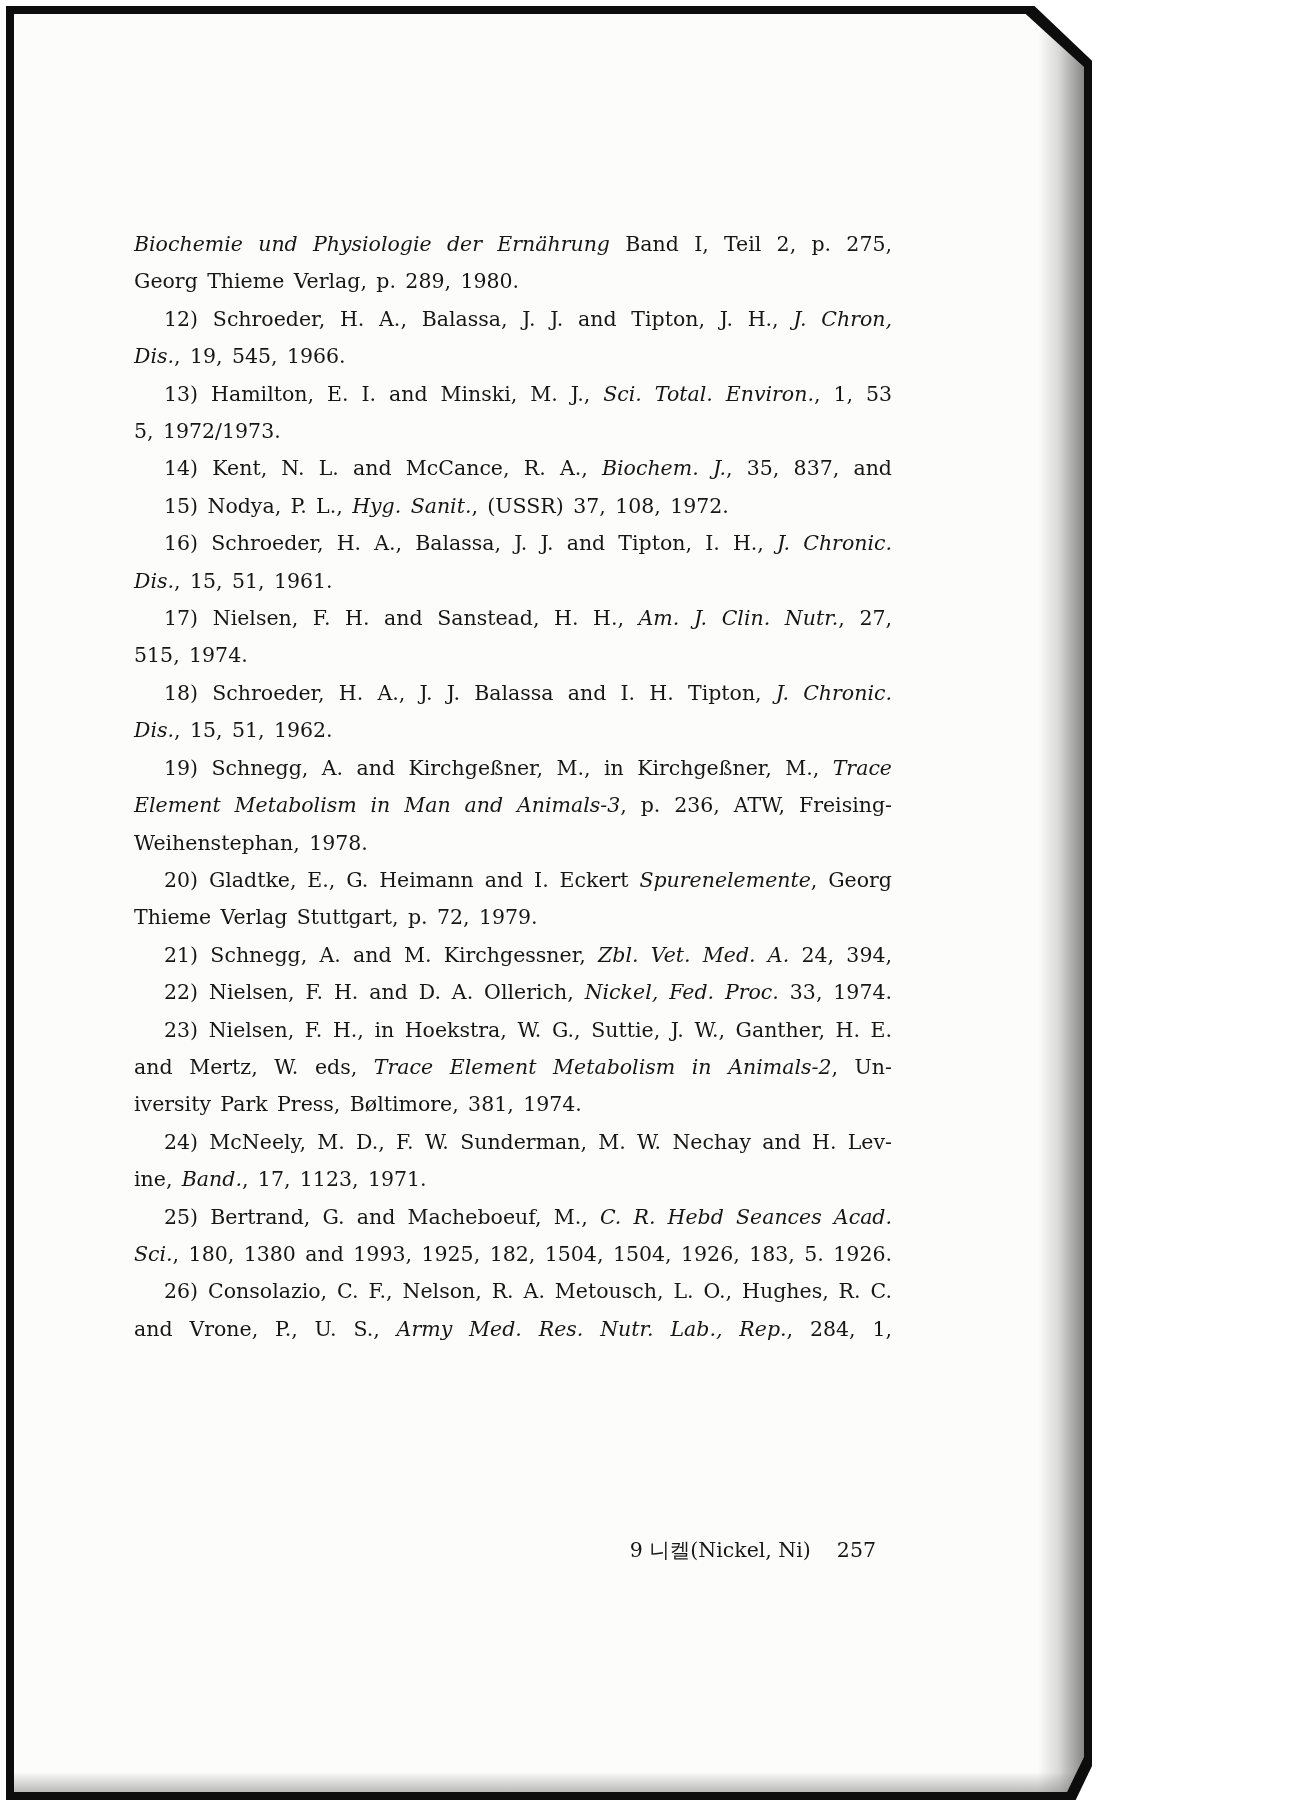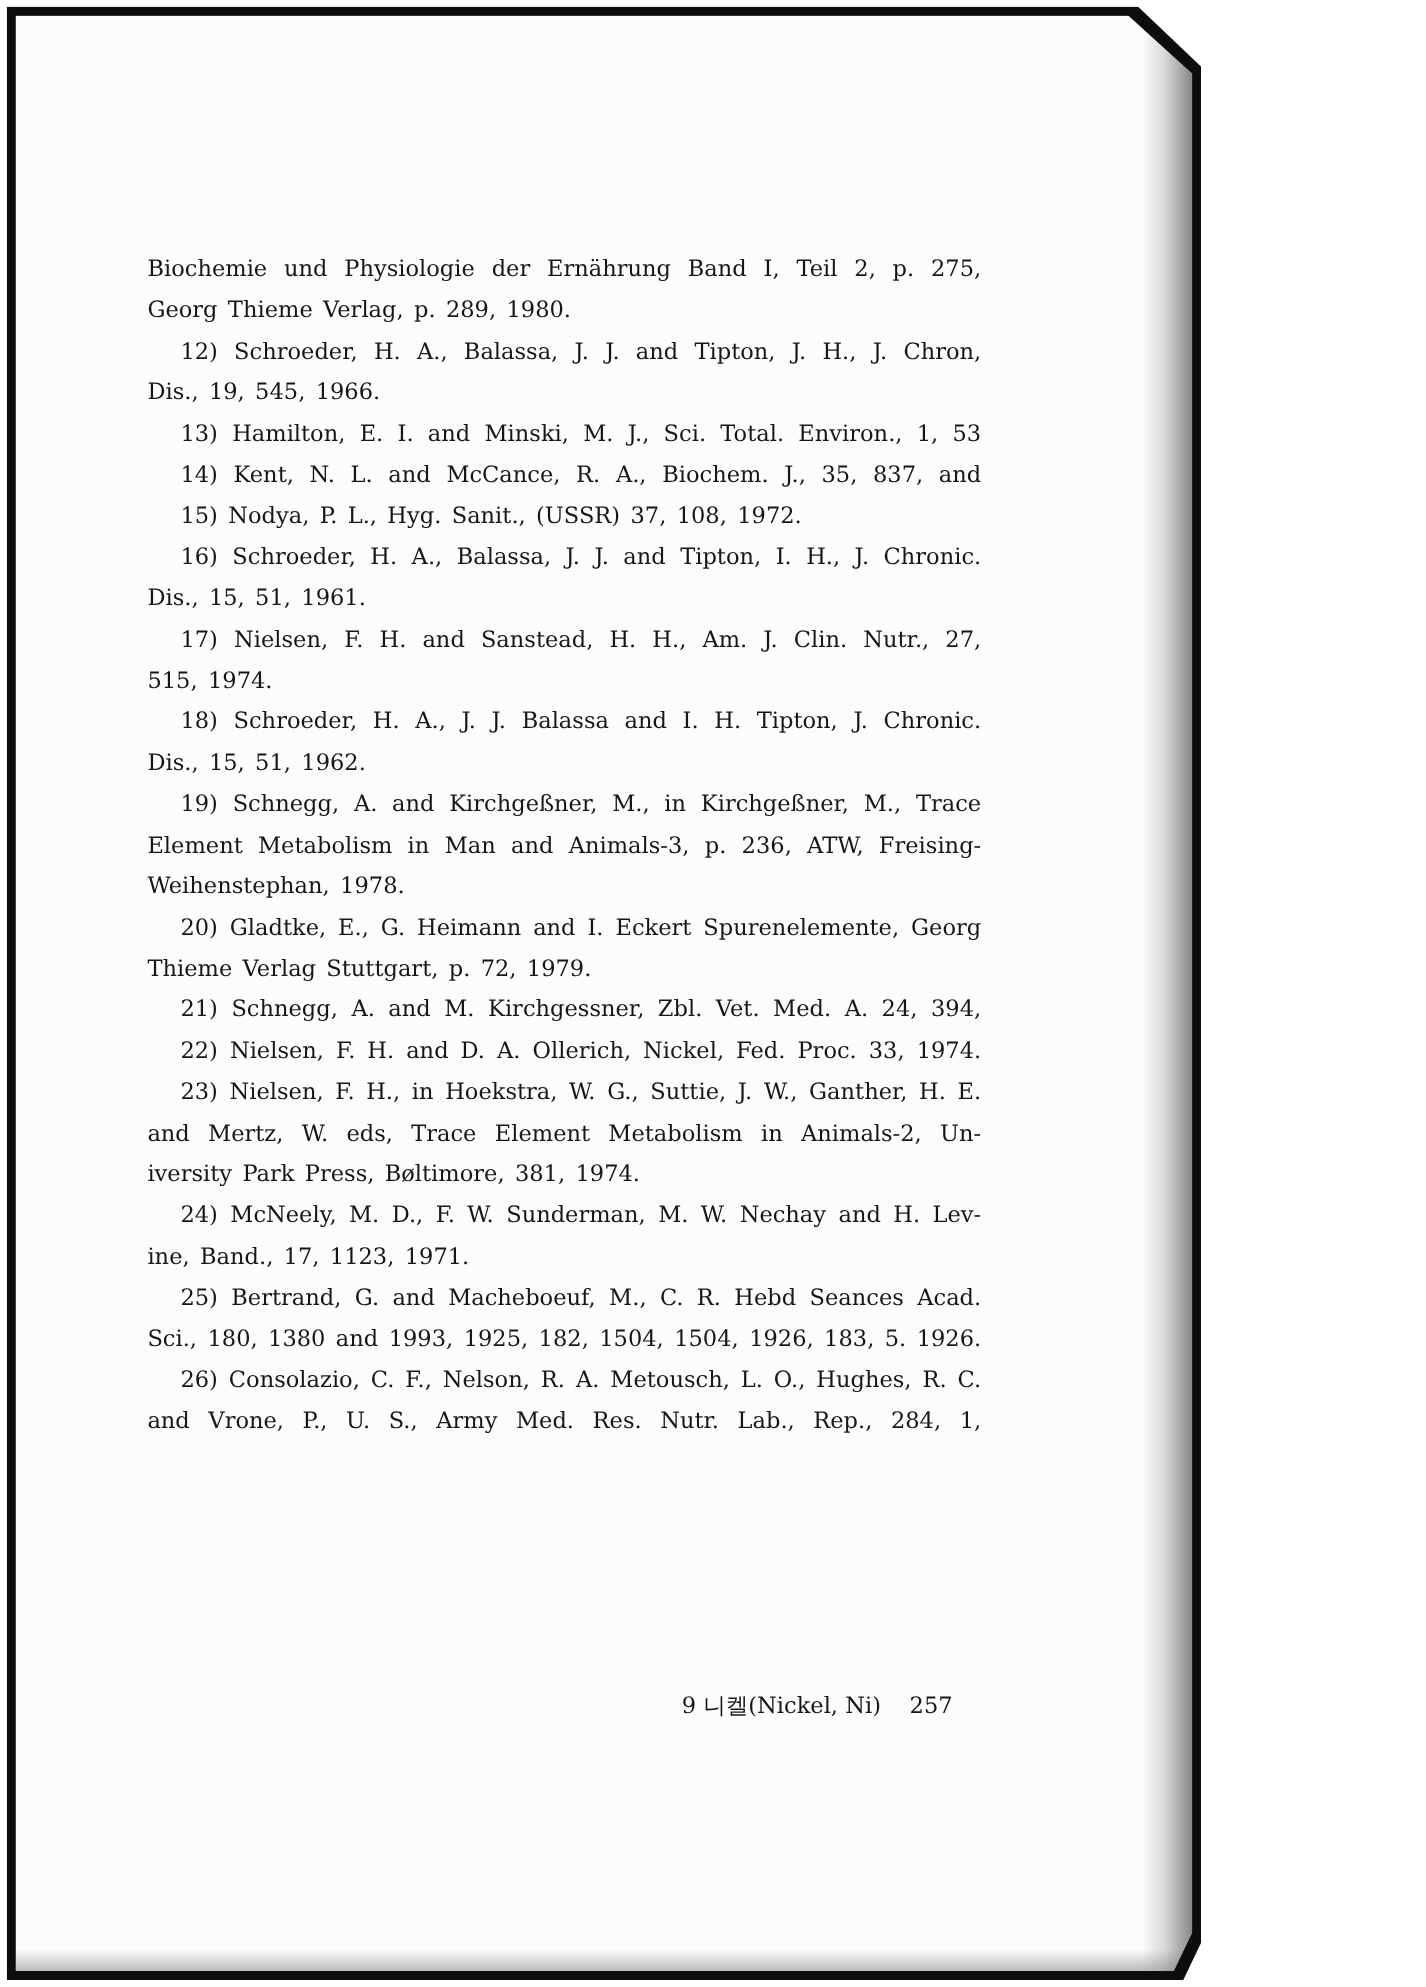"Biochemie und Physiologie der Ernährung" .it { font-style: none -> italic }
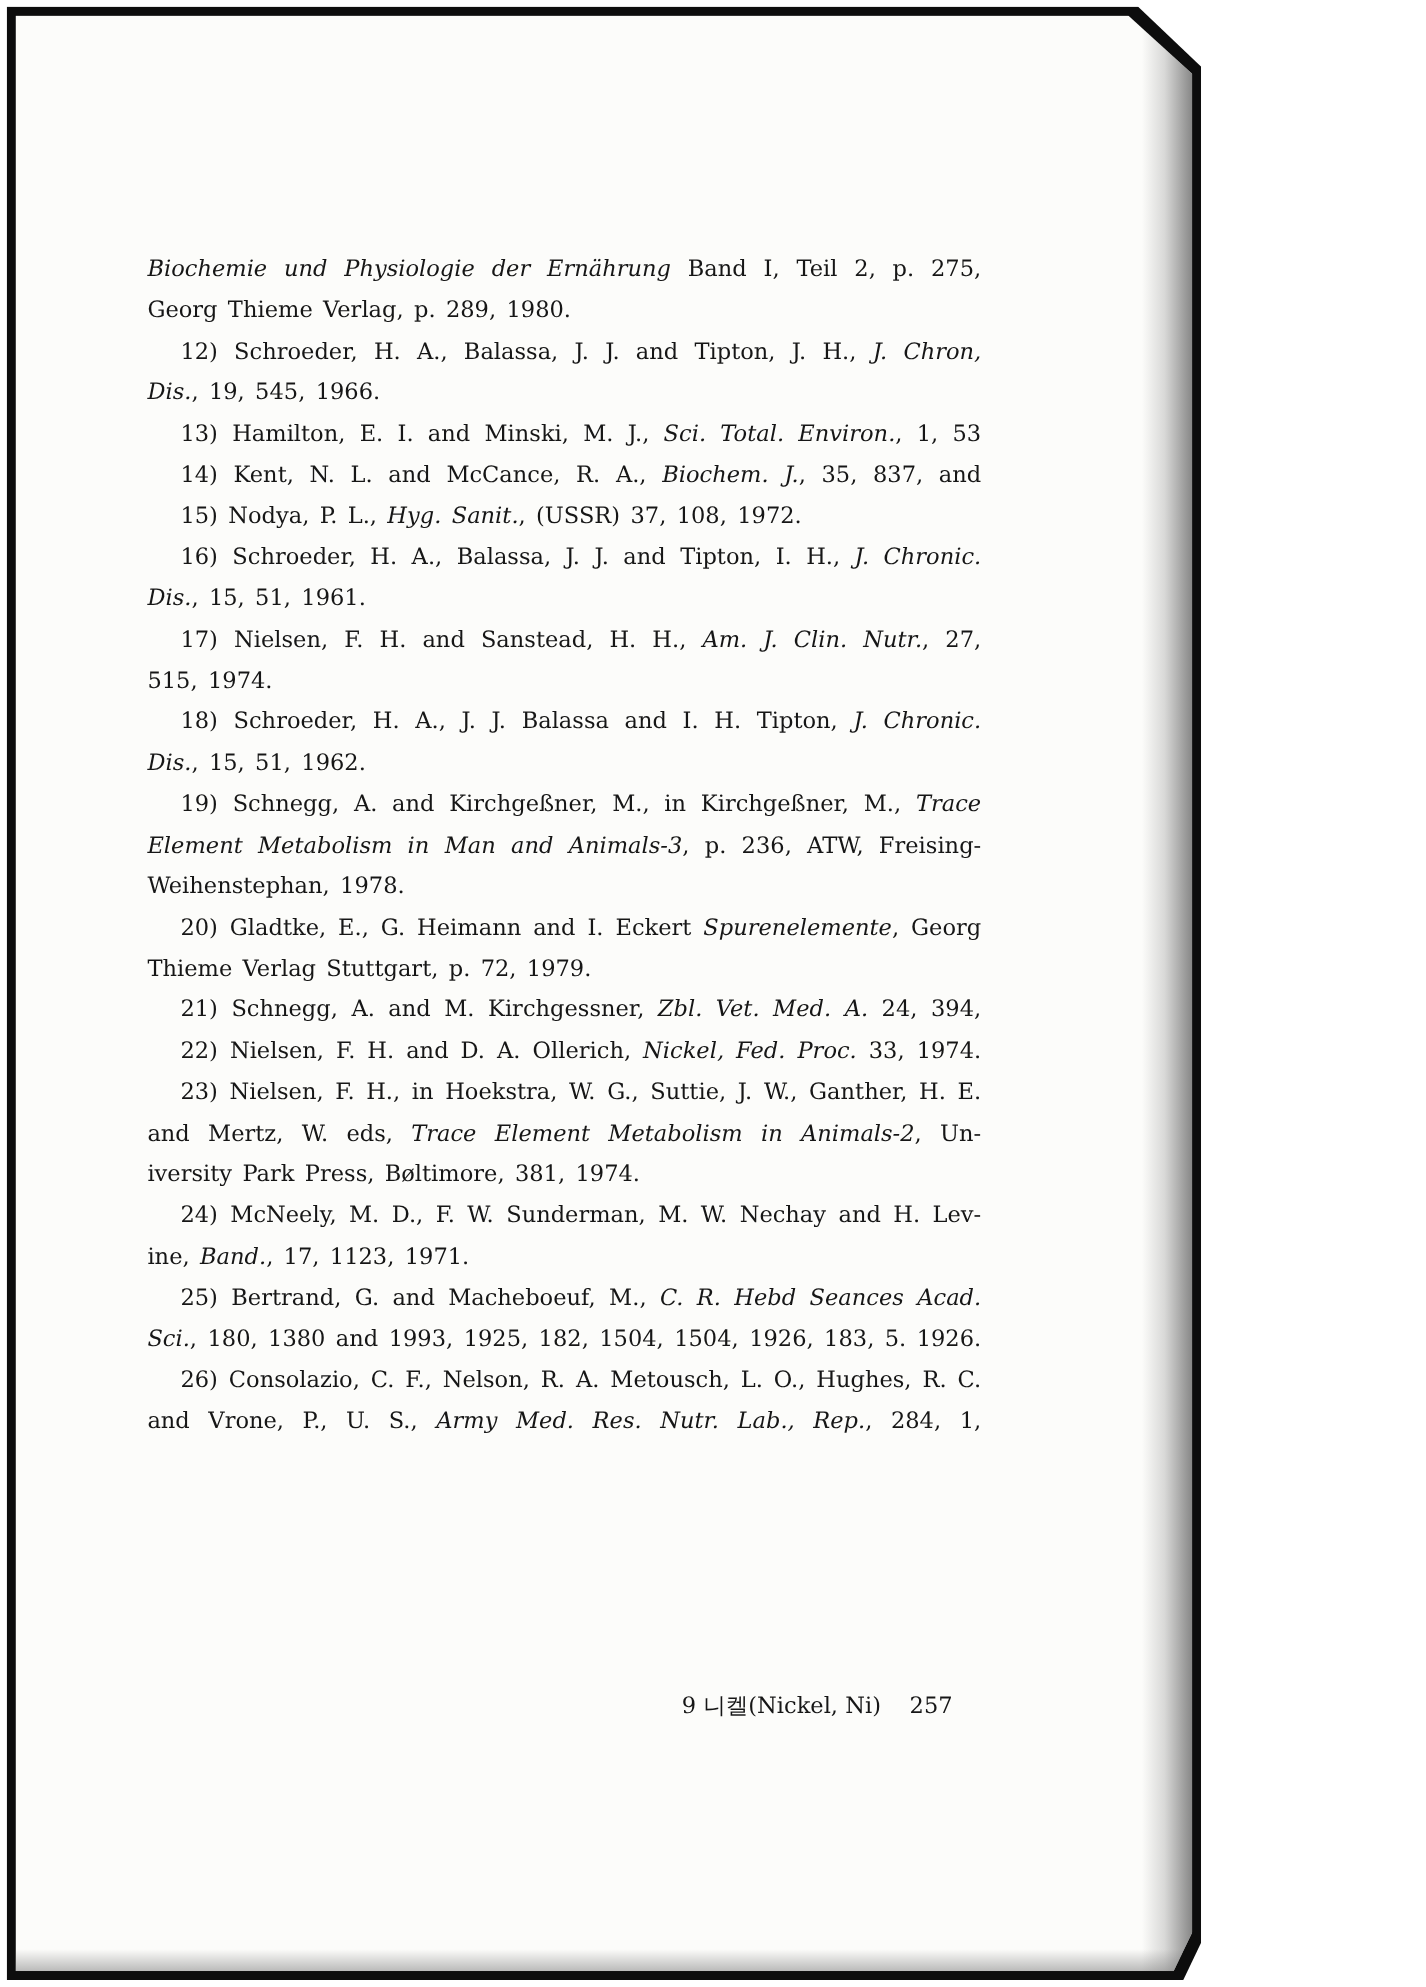"5, 1972/1973." div.line { html: none -> <div><span>5, 1972/1973.</span></div> }
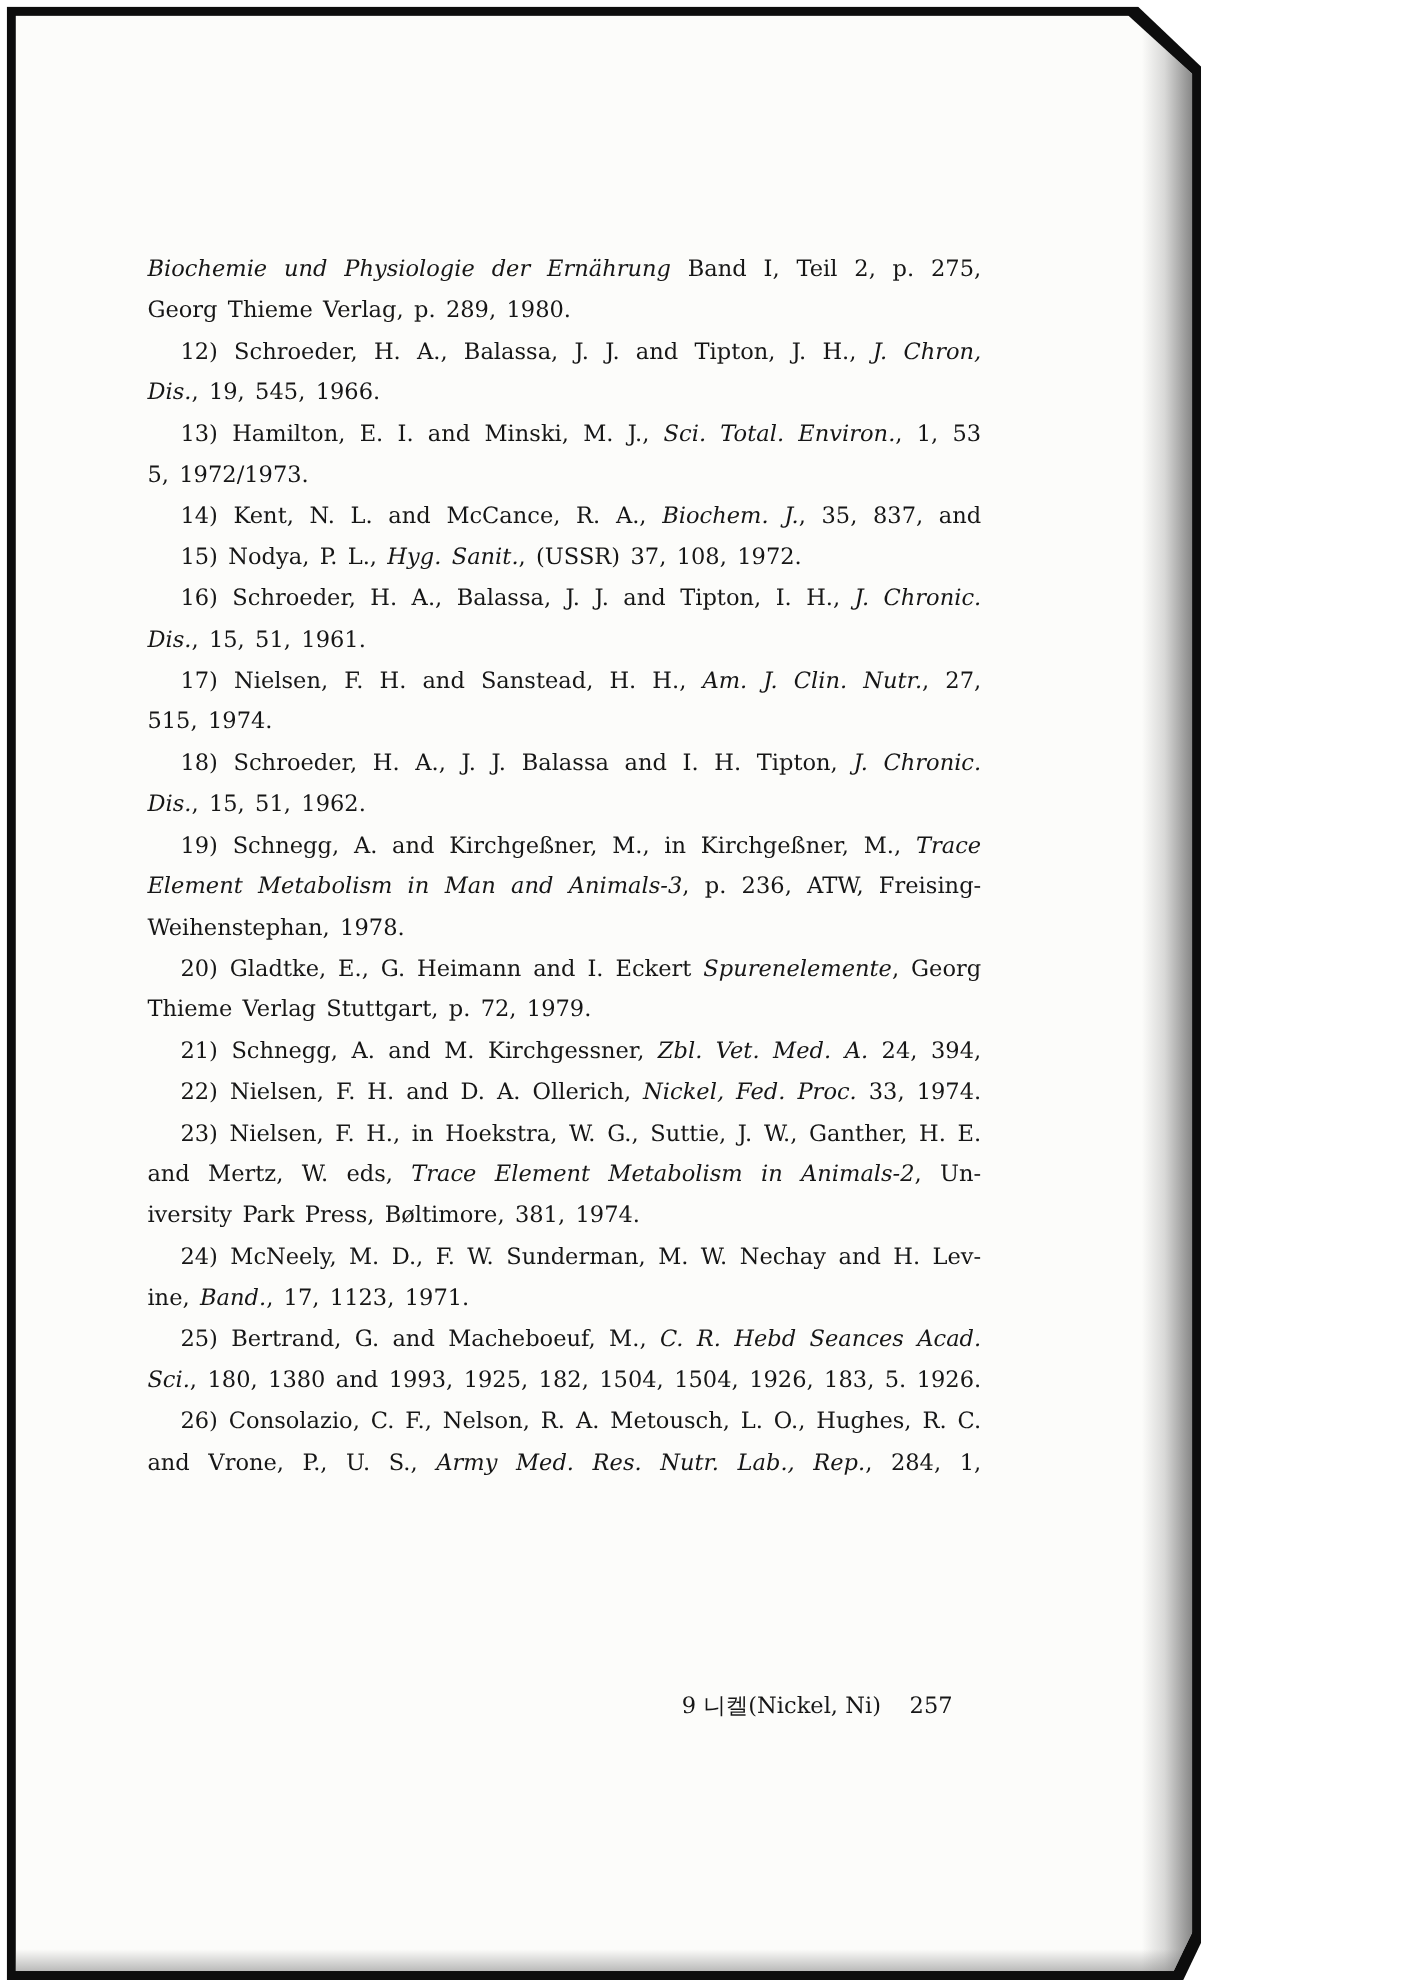"9 니켈(Nickel, Ni) 257" .footer { left: 134px -> 144px }
